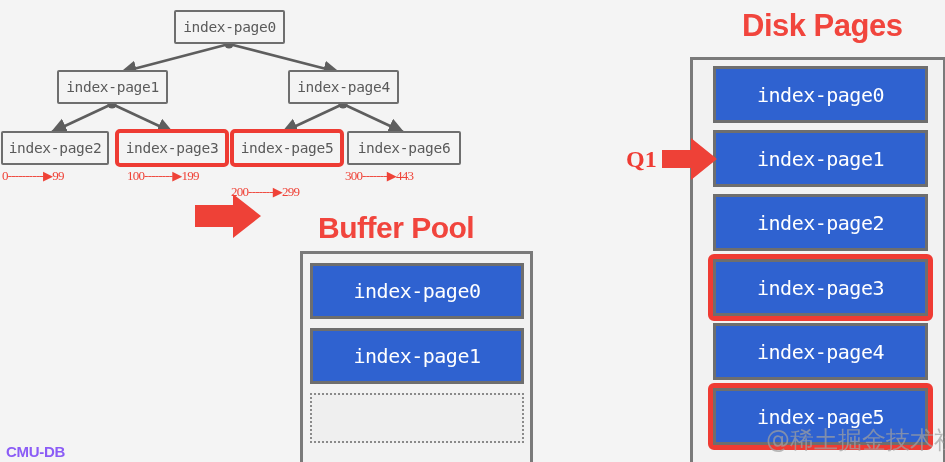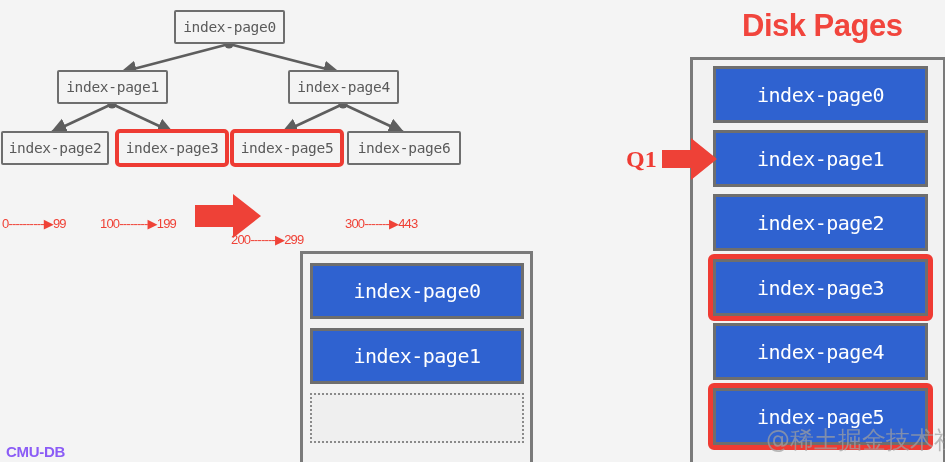"0----------▶99" .range { font-family: Liberation Sans, sans-serif -> Liberation Serif, serif; margin-top: 48px -> none }
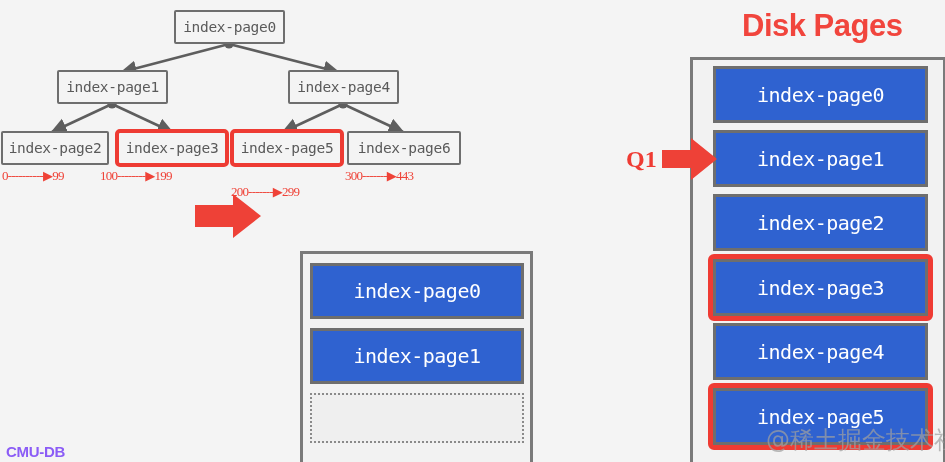"100--------▶199" div.range { left: 100px -> 127px }
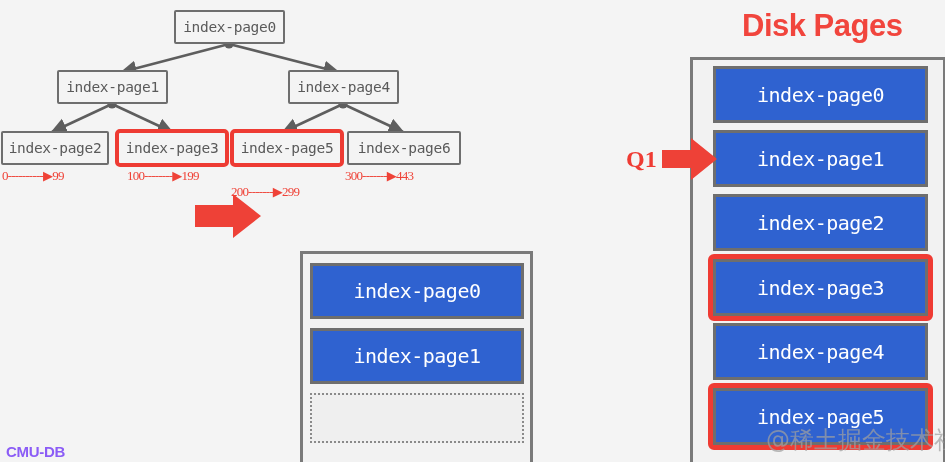"Buffer Pool" div.sect-title { html: none -> <div>Buffer Pool</div> }
